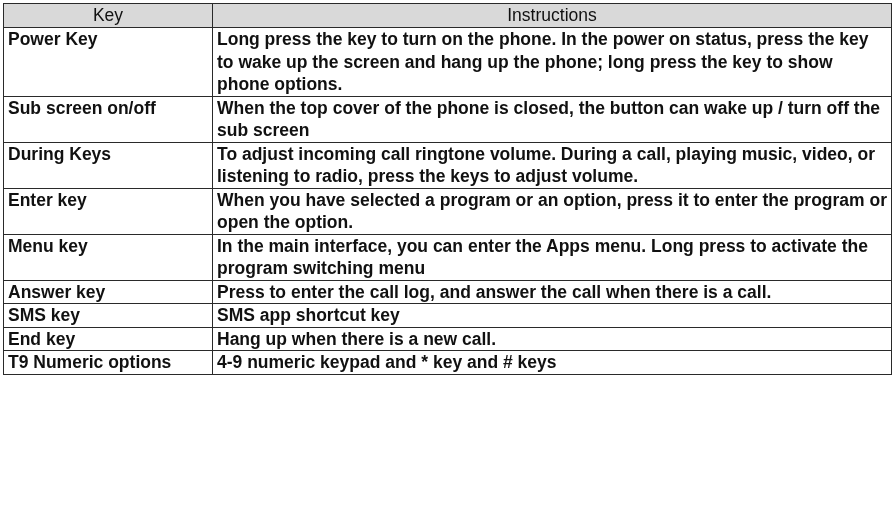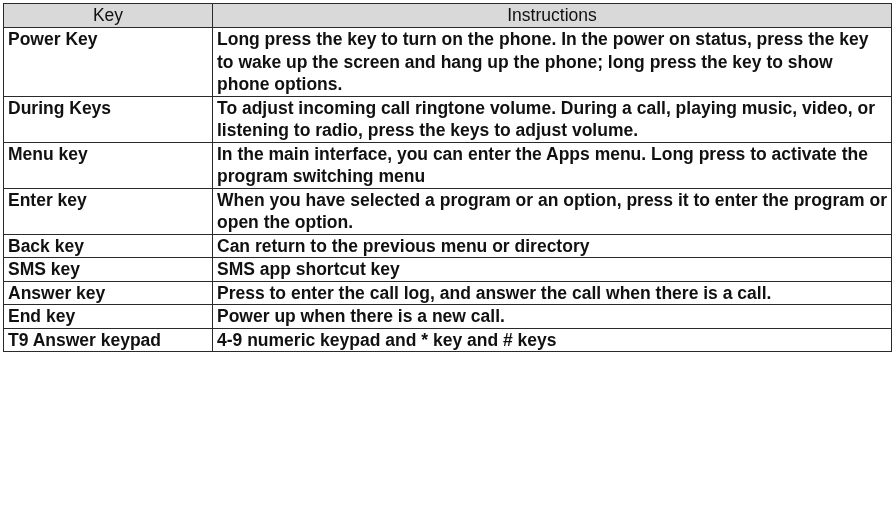"Sub screen on/off" tr { html: none -> <tr> <td>Sub screen on/off</td> <td>When the top cover of the phone is closed, the button can wake up / turn off the sub screen</td> </tr> }
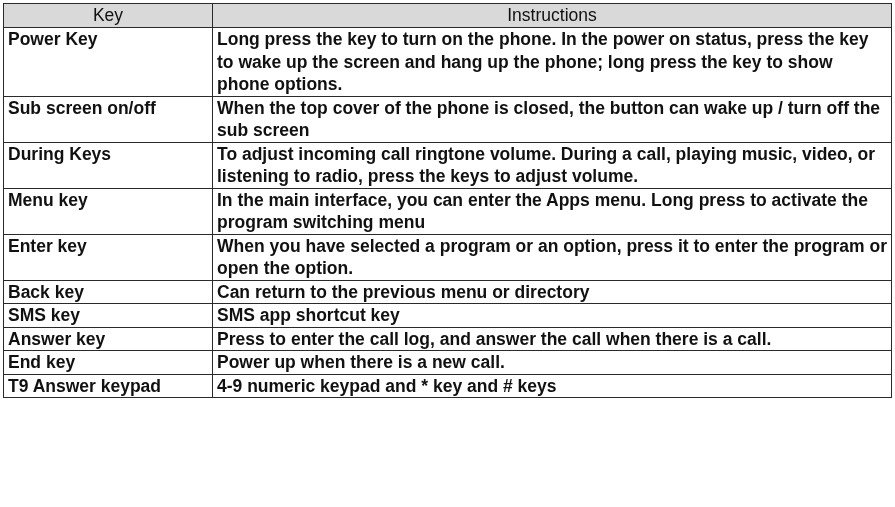"Menu key" tr { order: before "Enter key" -> after "Enter key" }
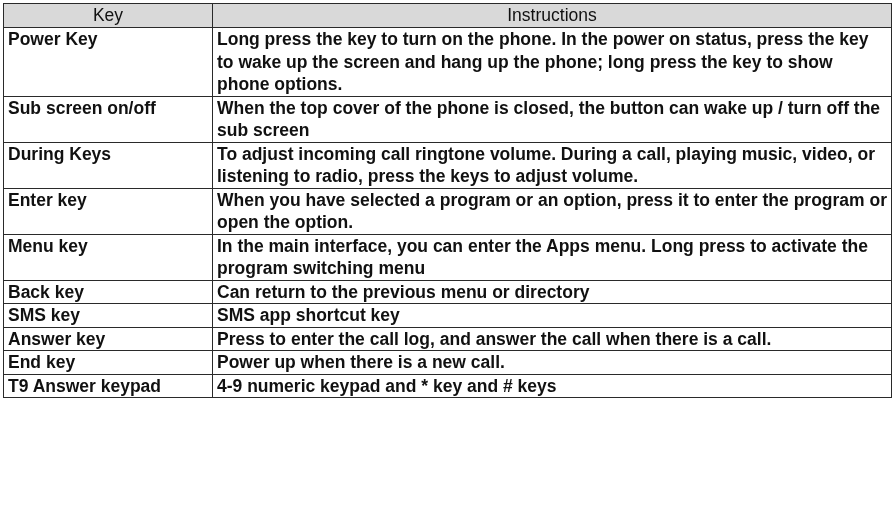"Back key" tr { html: <tr> <td>Back key</td> <td>Can return to the previous menu or directory</td> </tr> -> none }
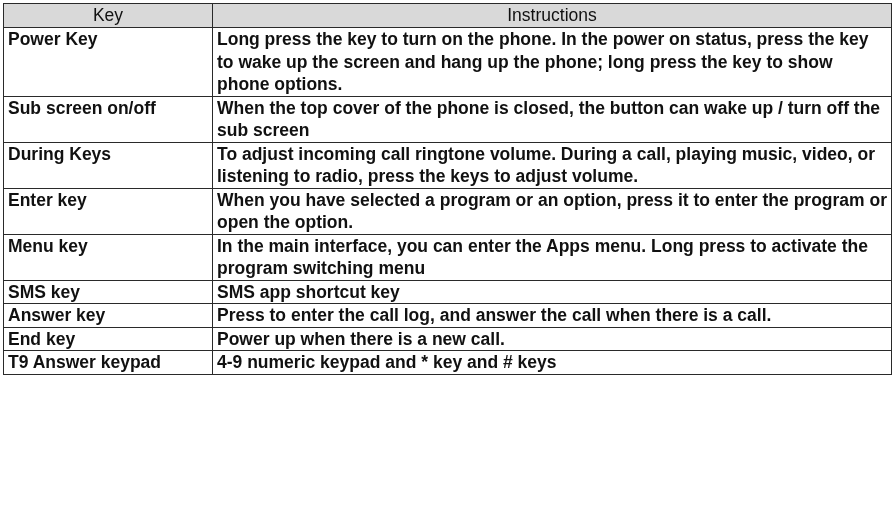"SMS key" tr { order: before "Answer key" -> after "Answer key" }
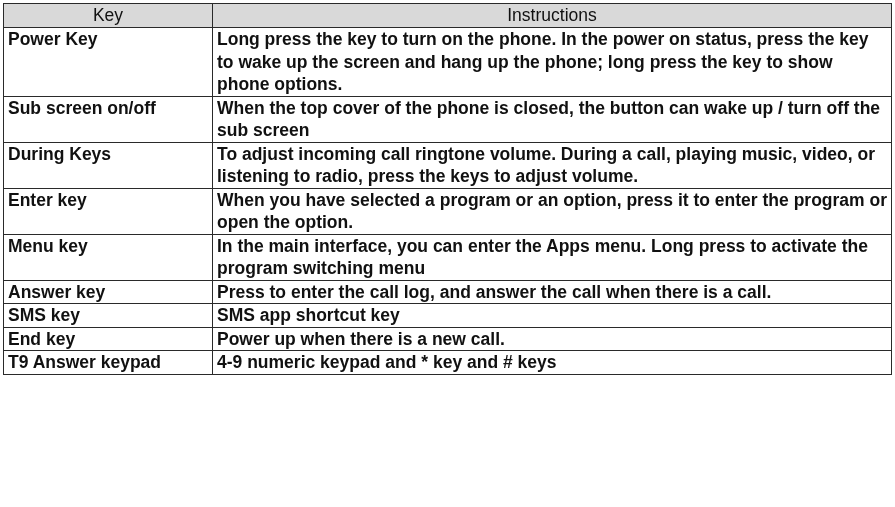"Power up when there is" td { text: Power -> Hang }
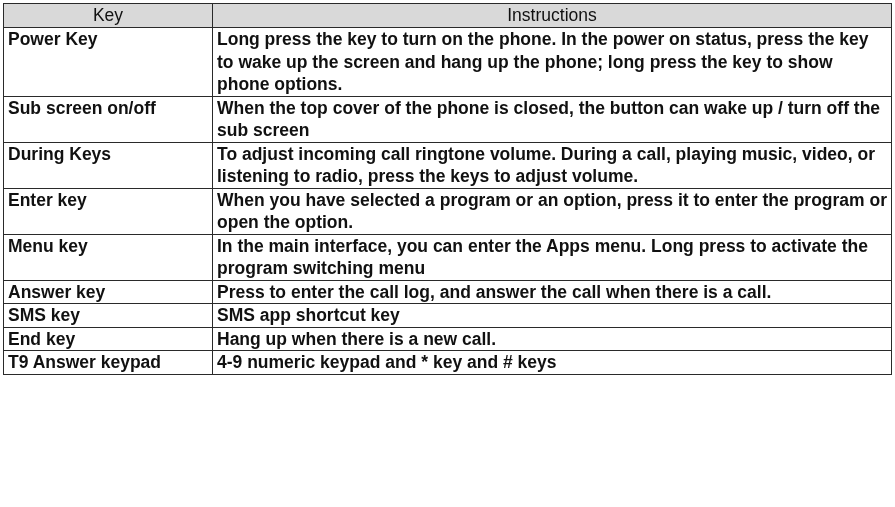"T9 Answer keypad" td { text: Answer keypad -> Numeric options }
